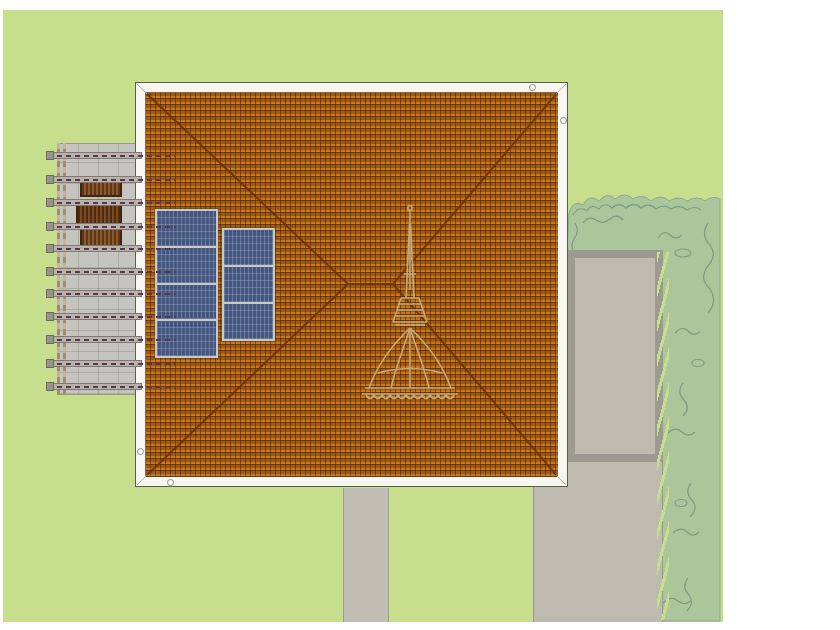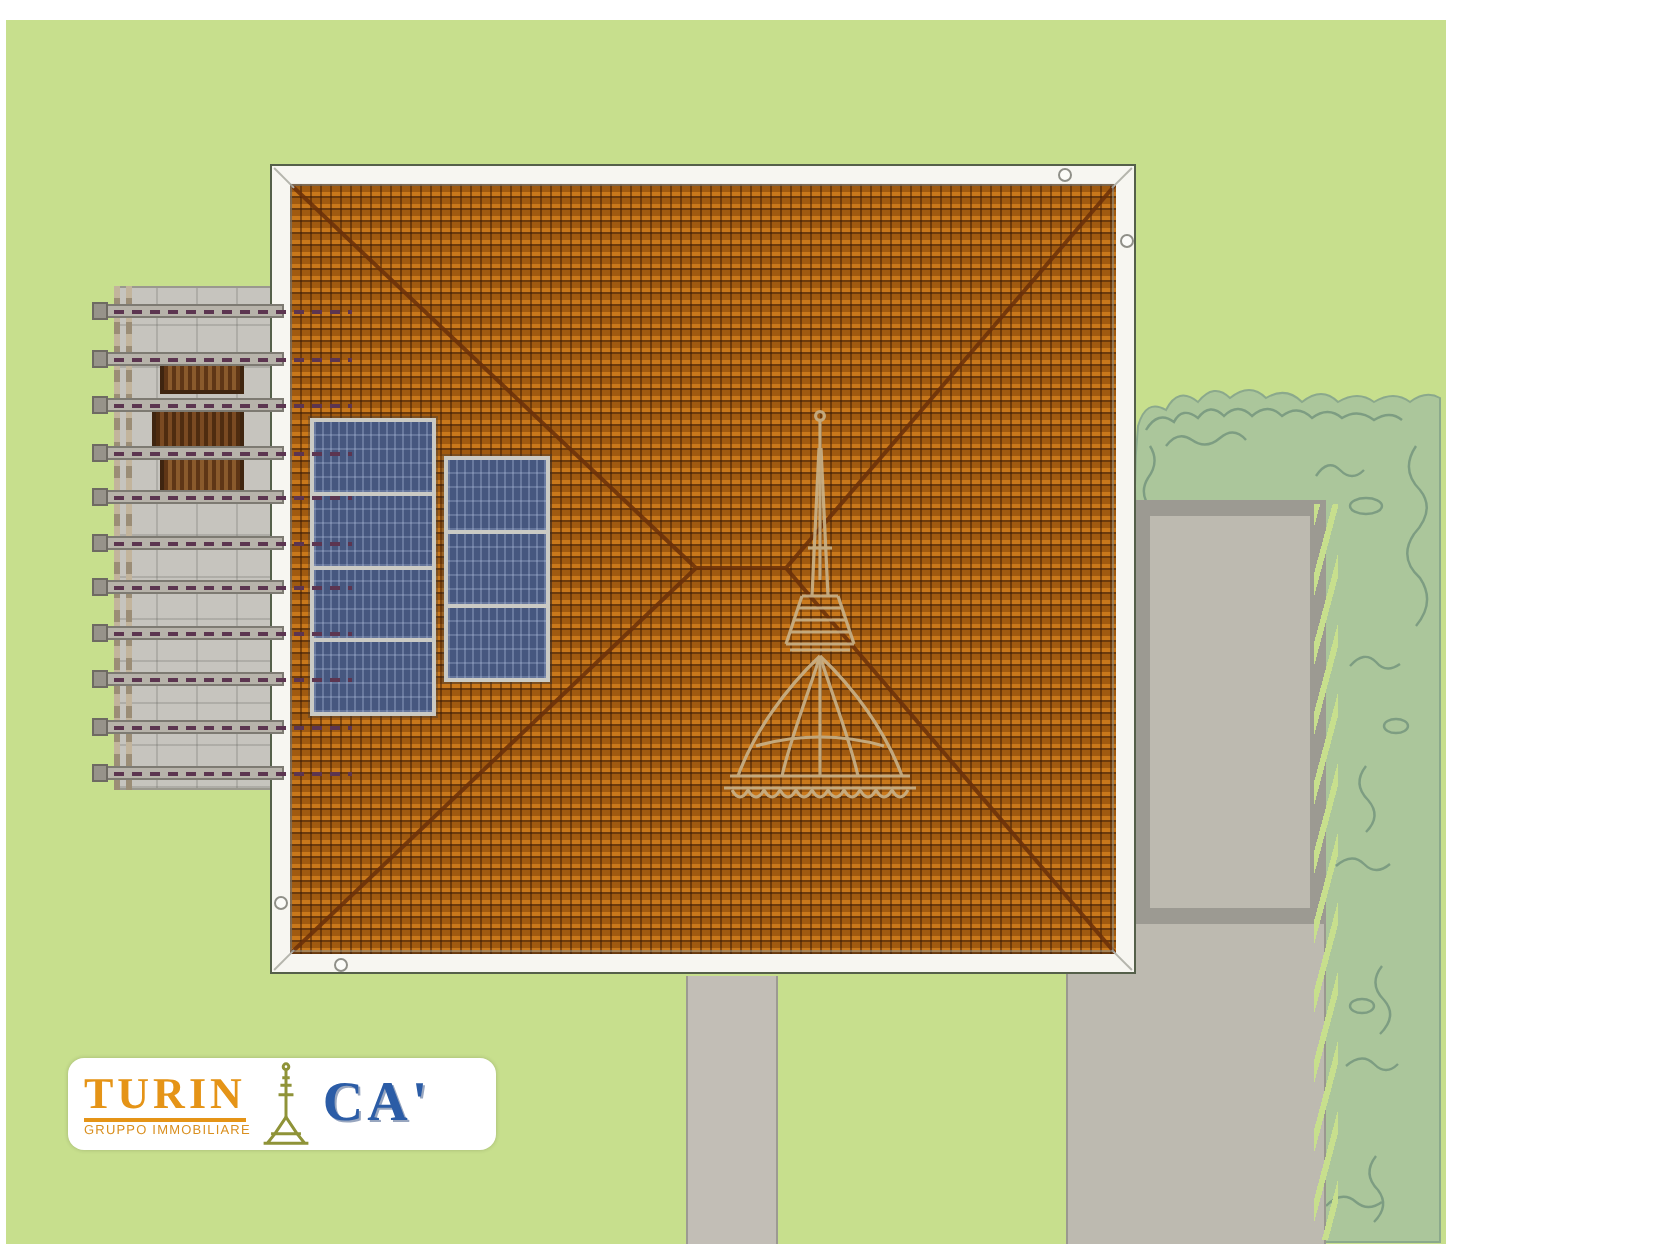"TURIN" div.abs { html: <div> <div> <span>TURIN</span> <span>GRUPPO IMMOBILIARE</span> </div> <svg> <g> <circle></circle> <path></path> <path></path> <path></path> <path></path> </g> </svg> <span>CA'</span> </div> -> none }
